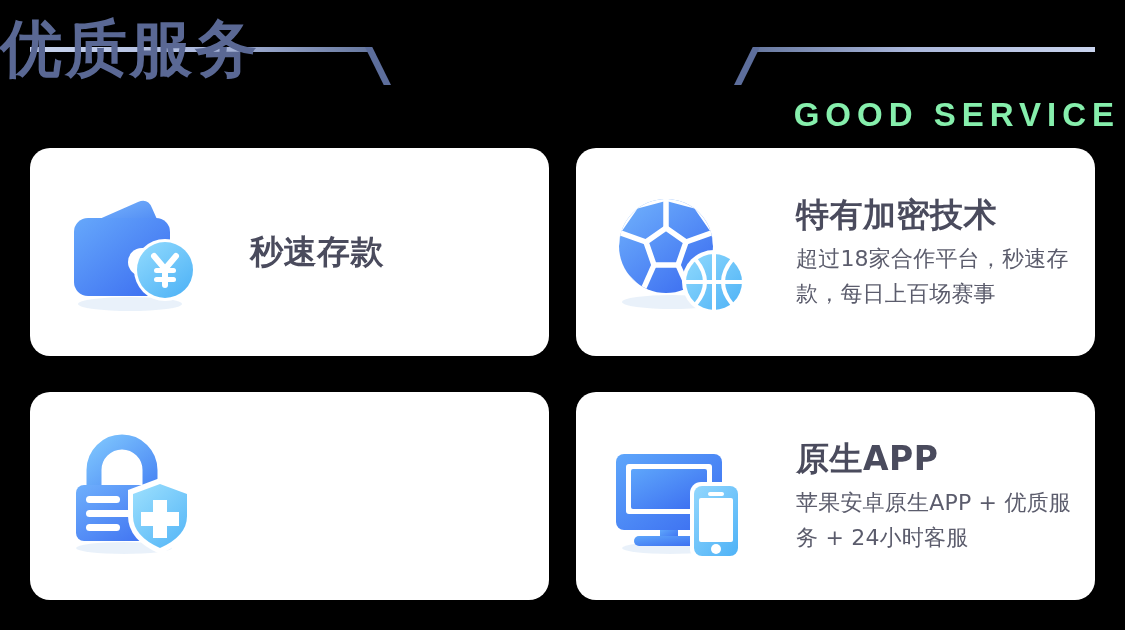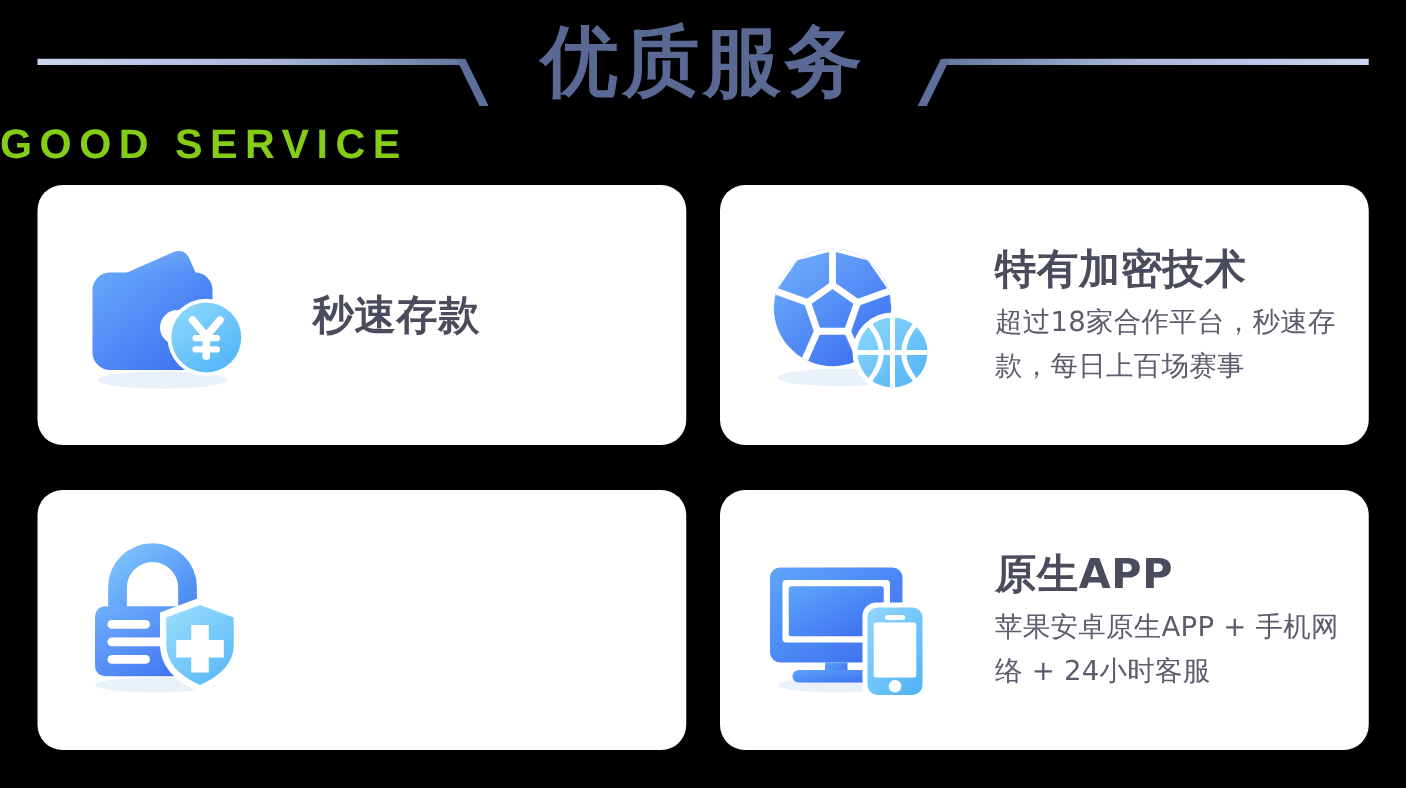"优质服务" .title-zh { text-align: center -> left }
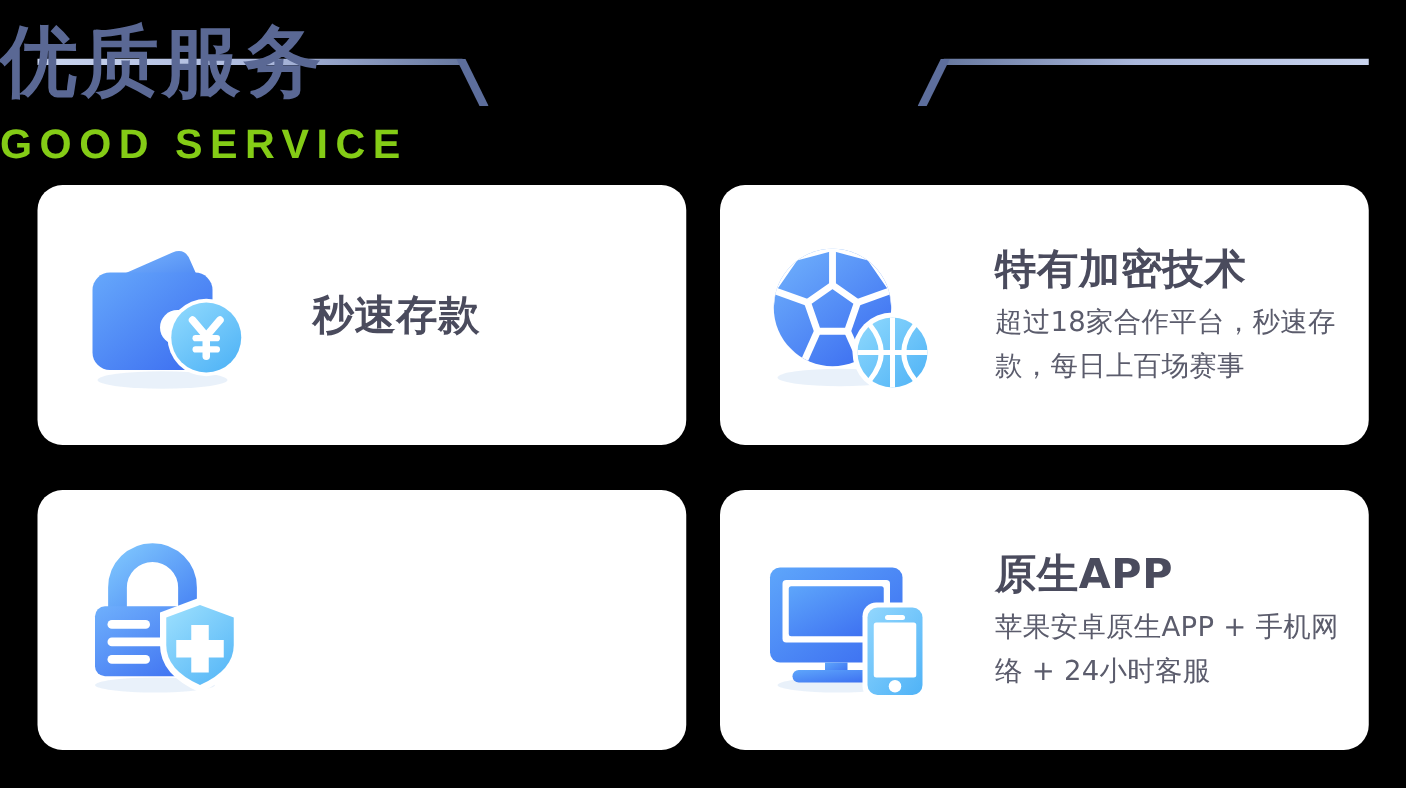"GOOD SERVICE" .title-en { color: #84cc16 -> #86efac; text-align: left -> right }
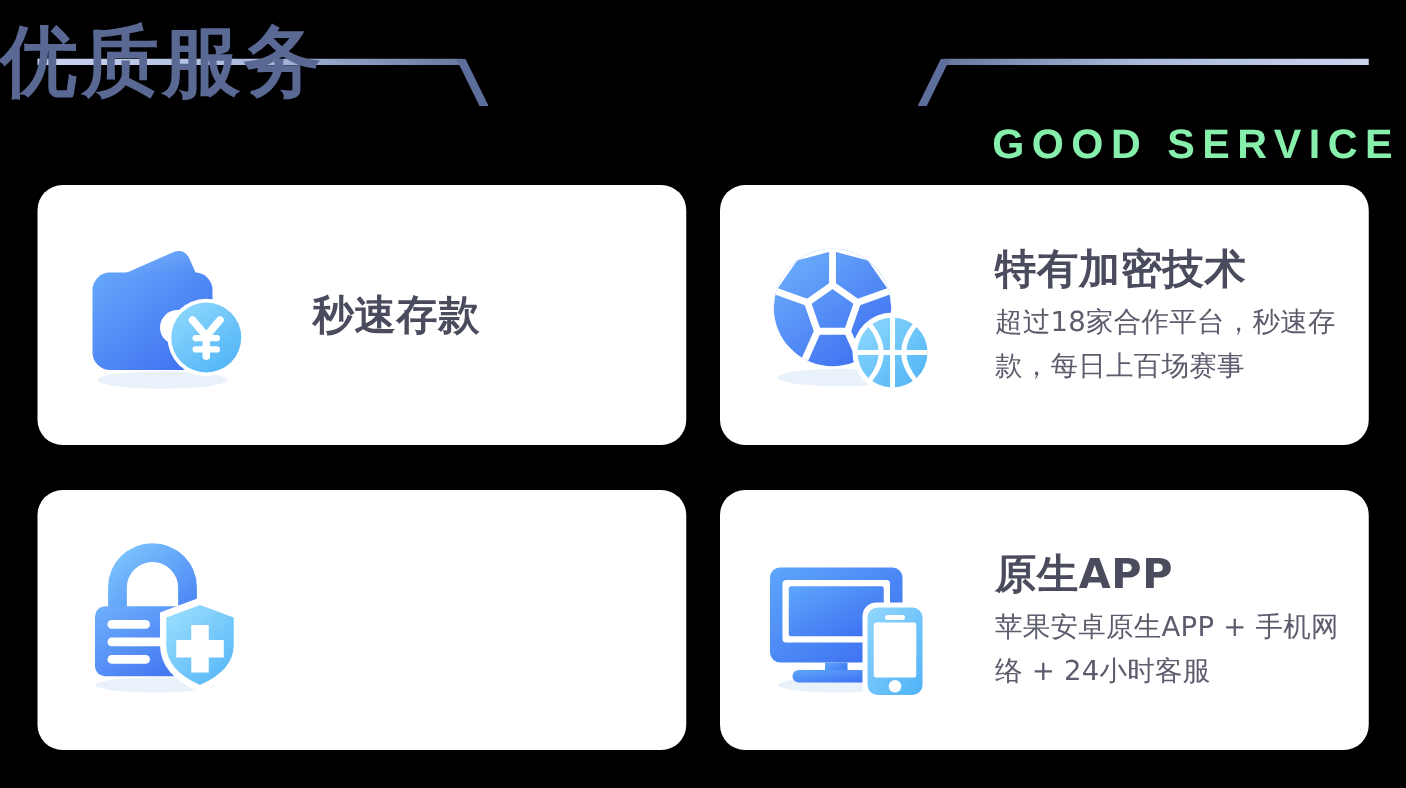"苹果安卓原生APP + 手机网络 + 24小时客服" div.card-sub { text: 手机网络 -> 优质服务 }
